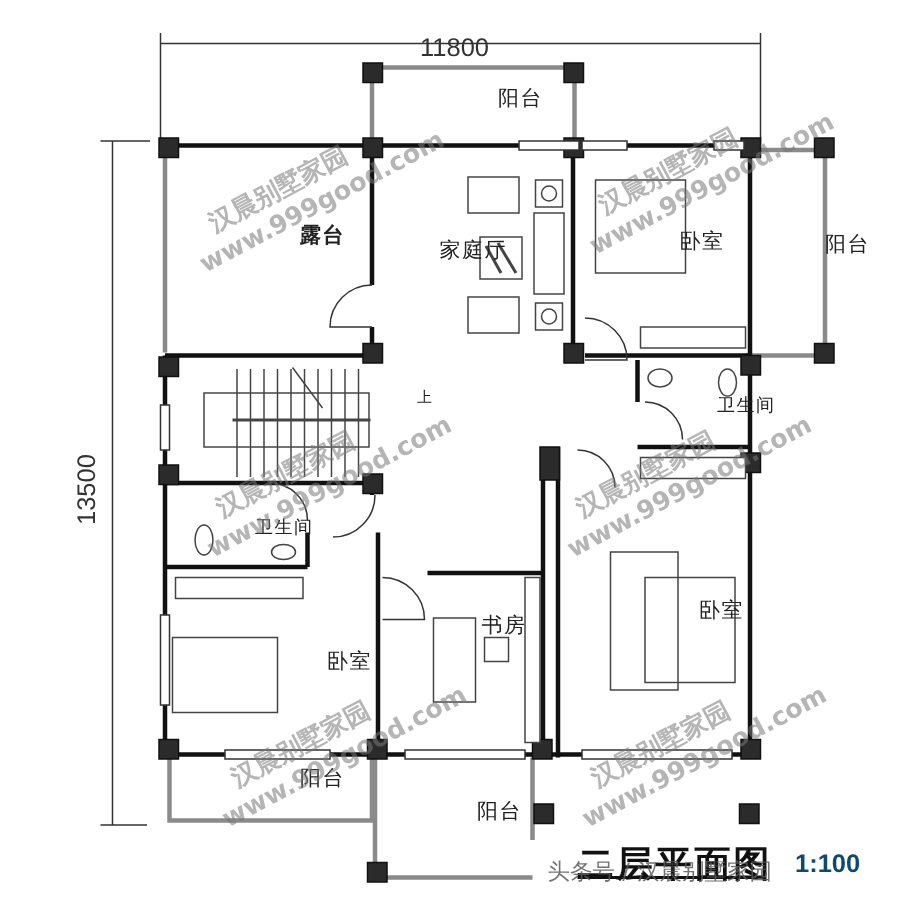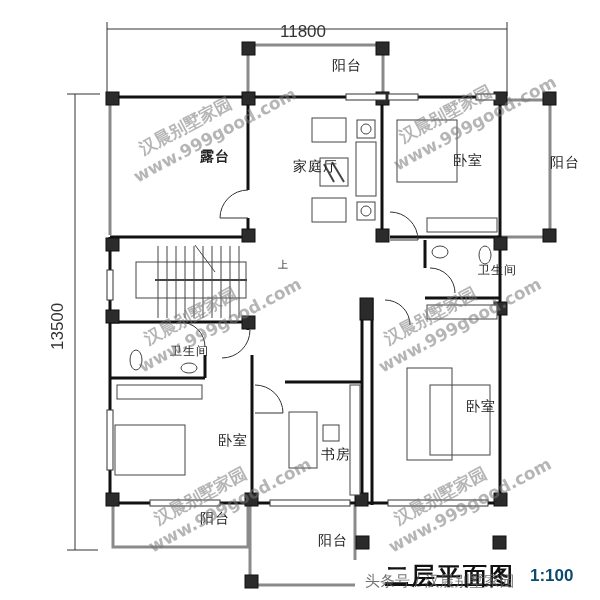"书房" div.lbl { top: 446px -> 408px }
